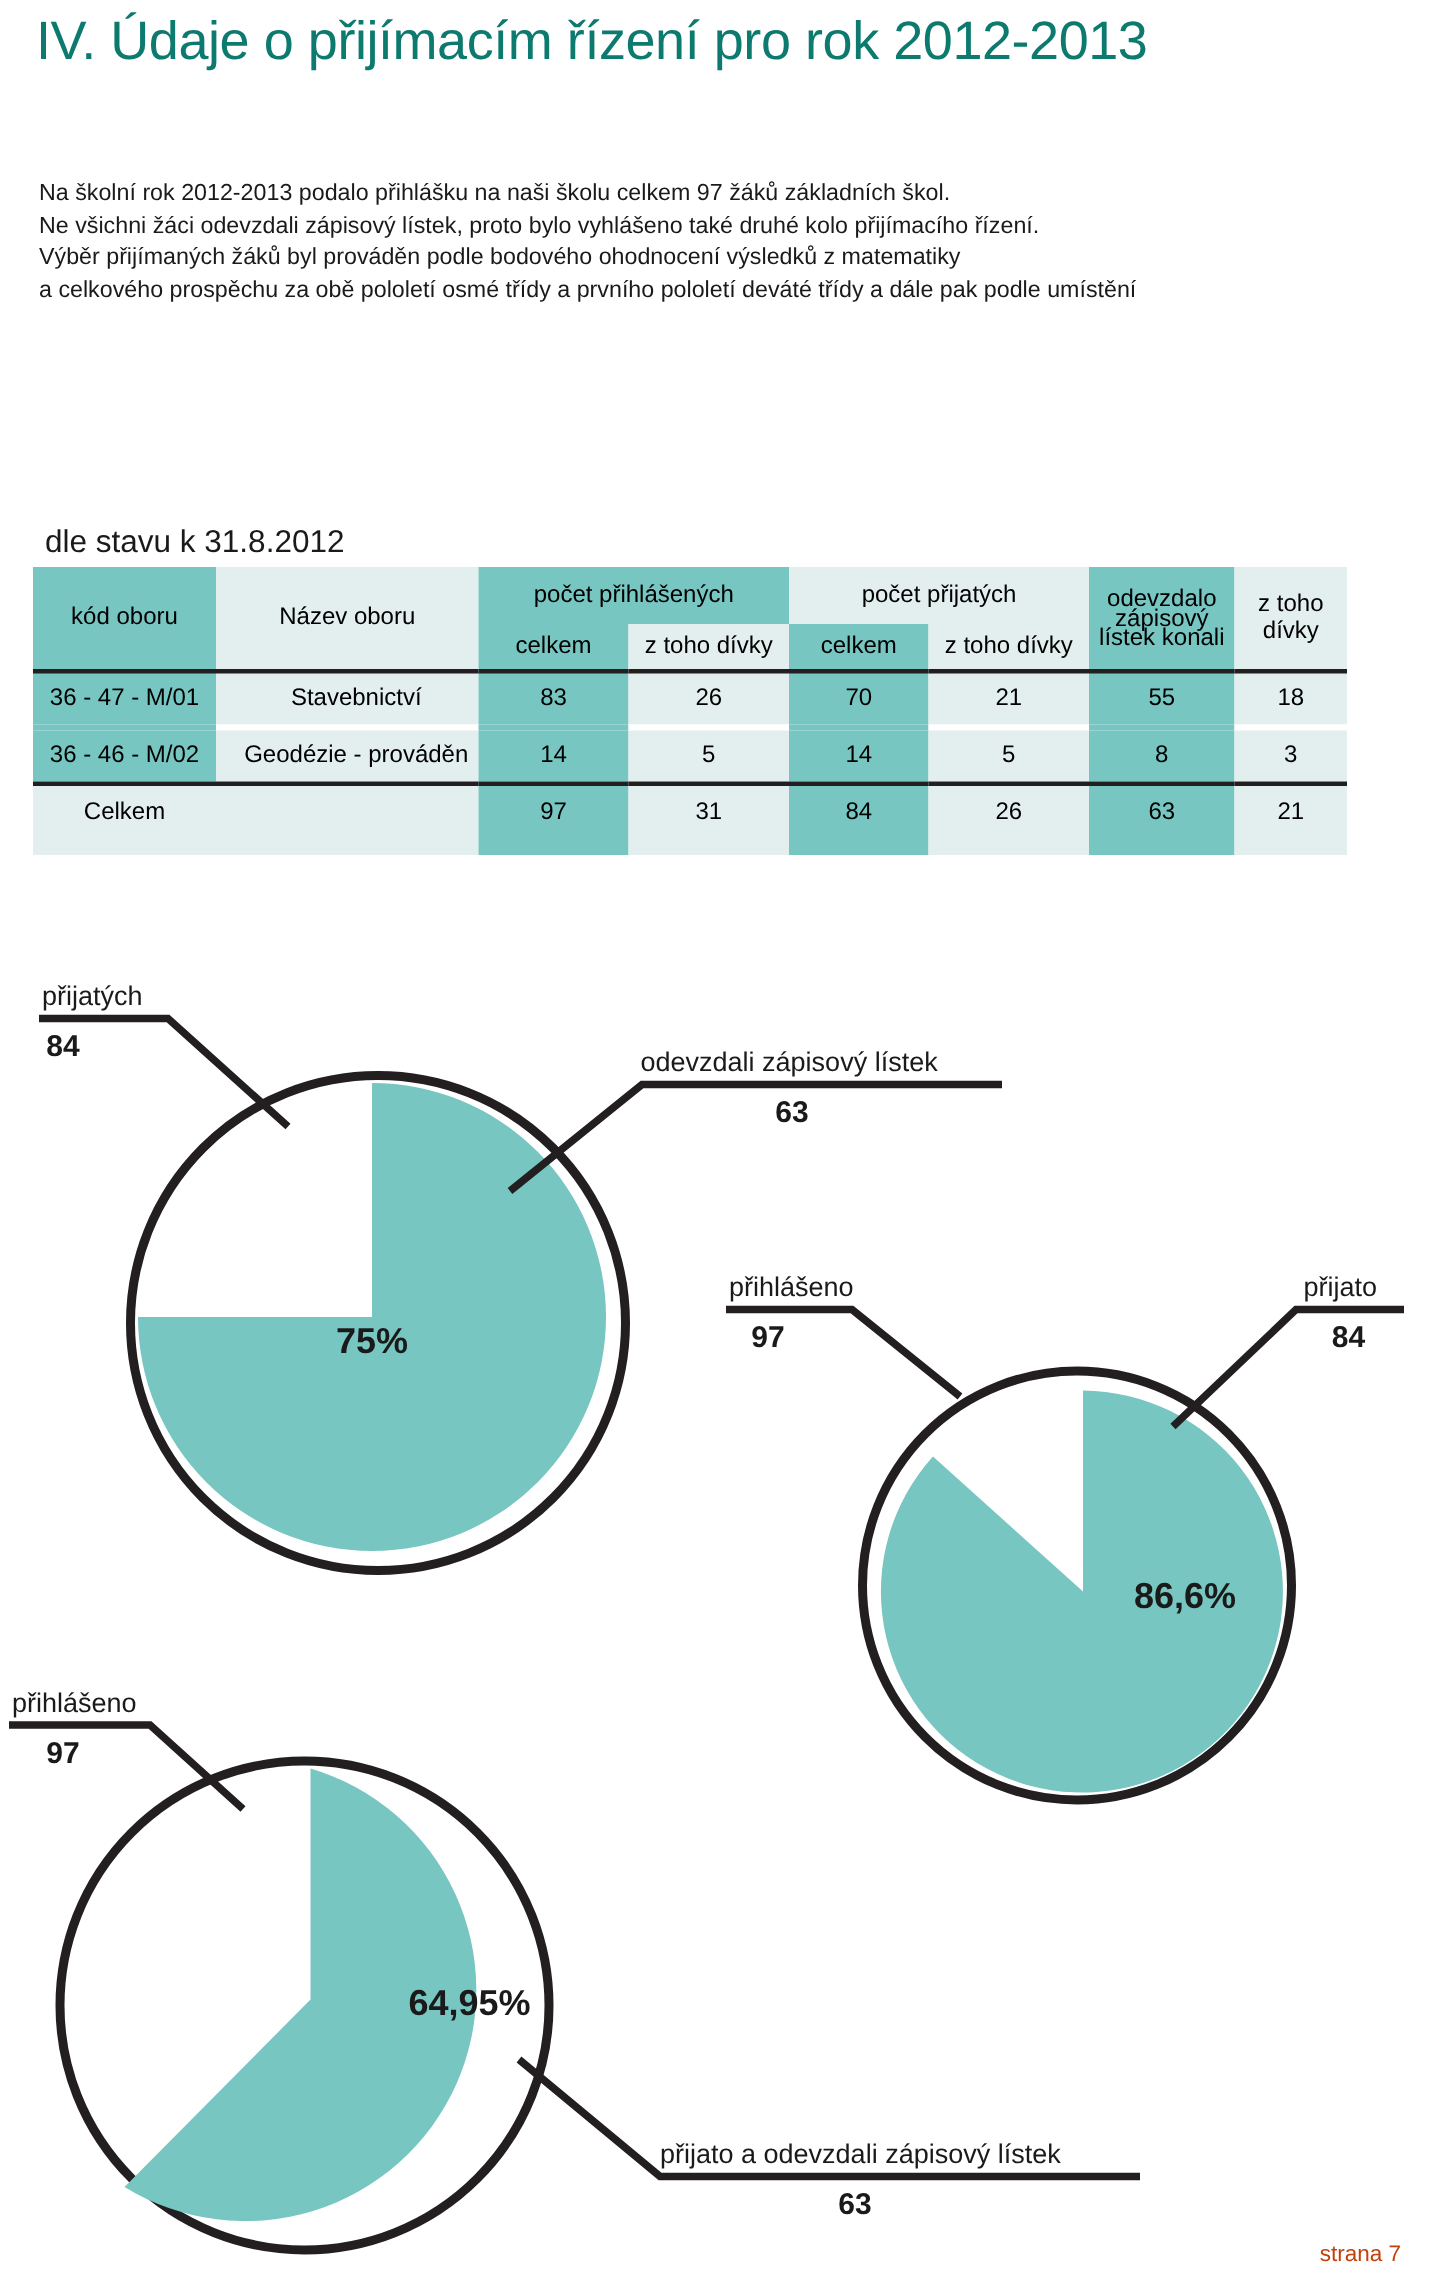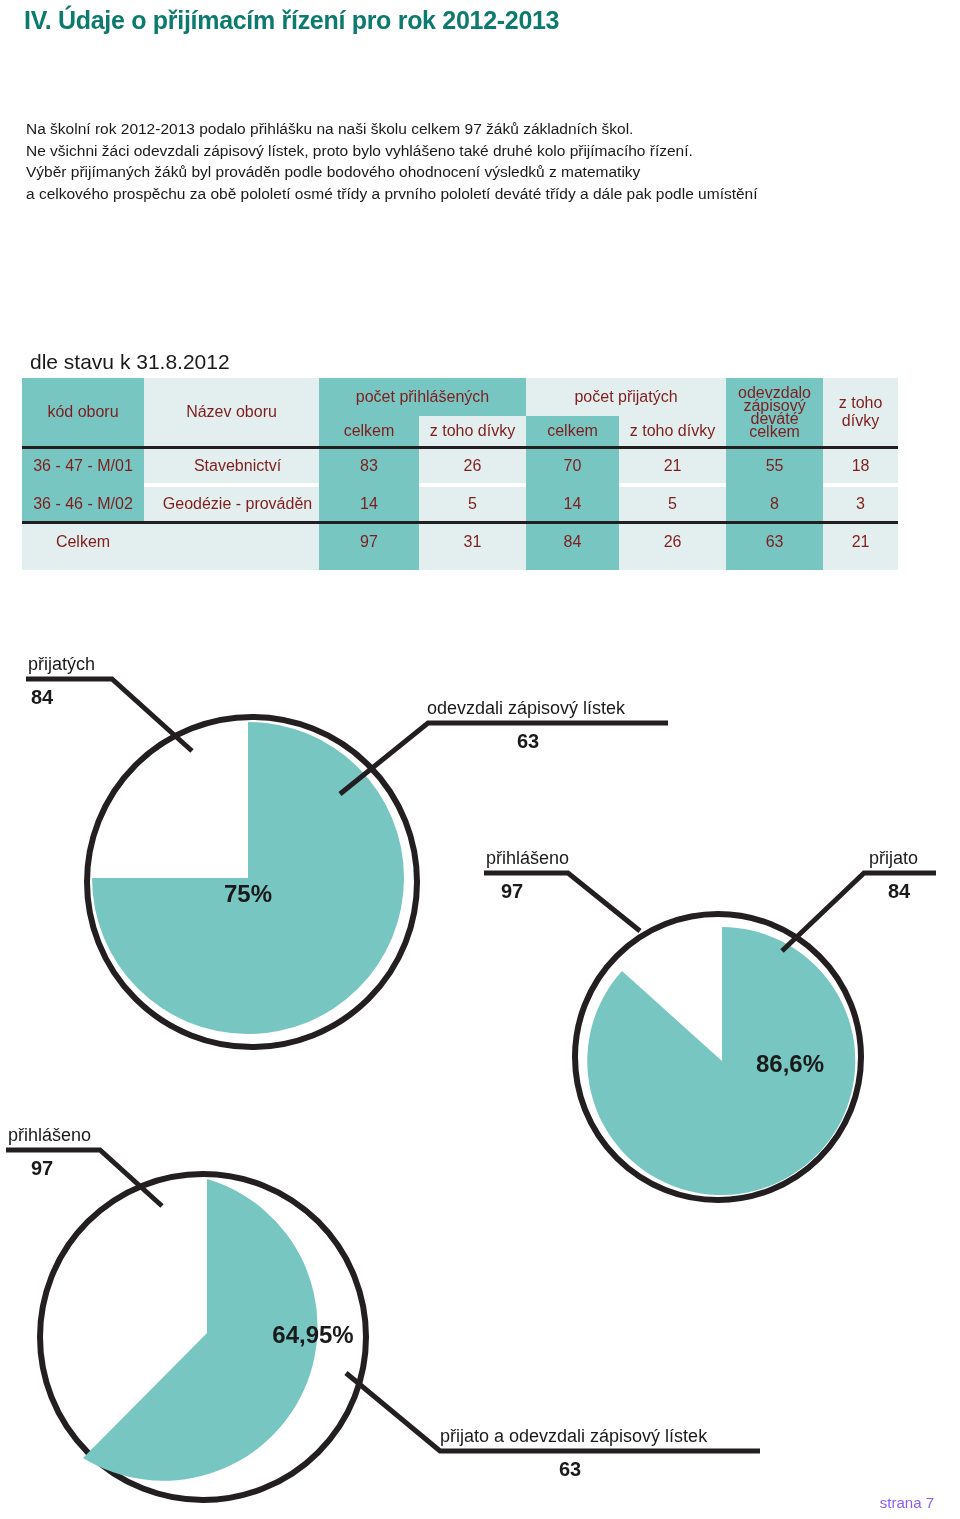"IV. Údaje o přijímacím řízení" .page-title { font-size: 25px -> 36px; font-weight: bold -> normal }
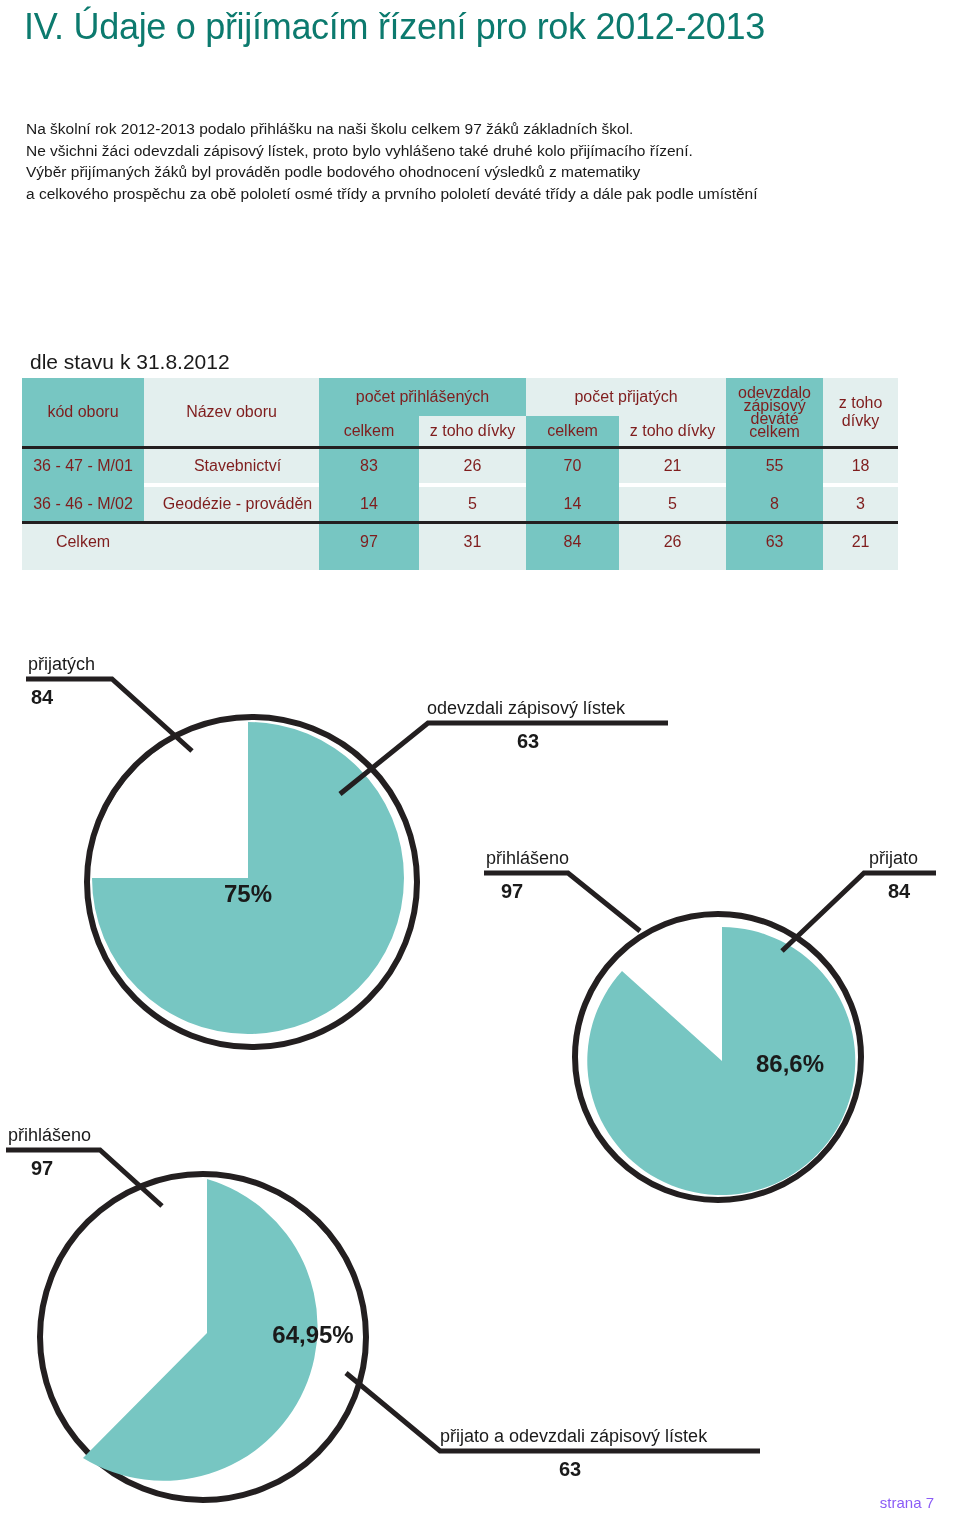"počet přihlášených" table.data td,table.data th { color: #7f1d1d -> #000000 }
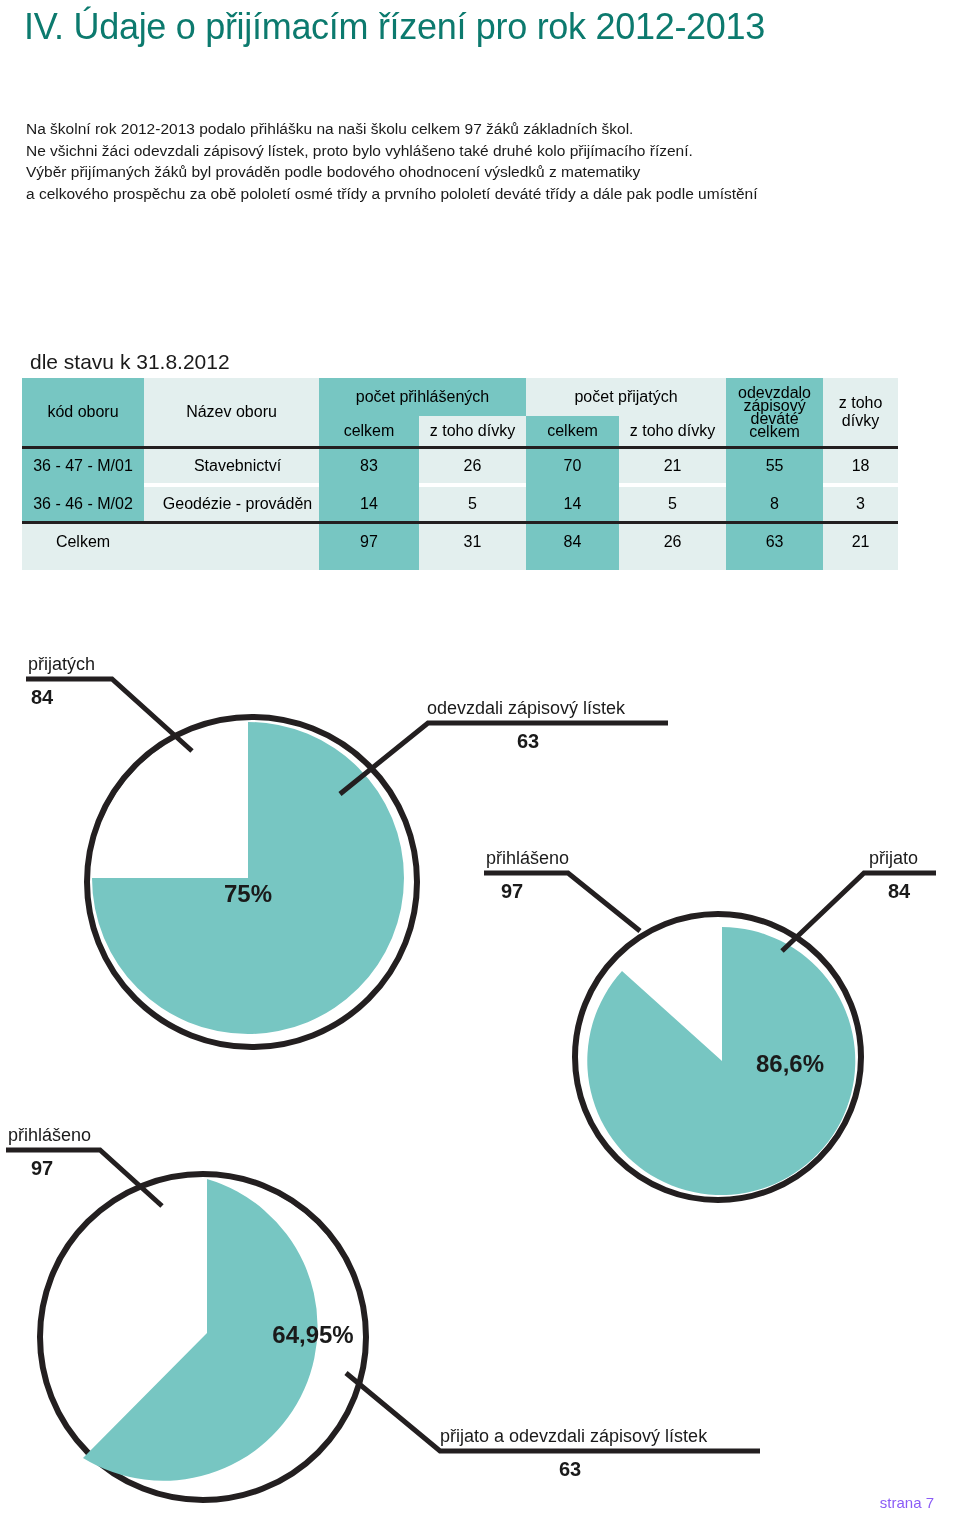"deváté celkem" div { text: deváté celkem -> lístek konali }
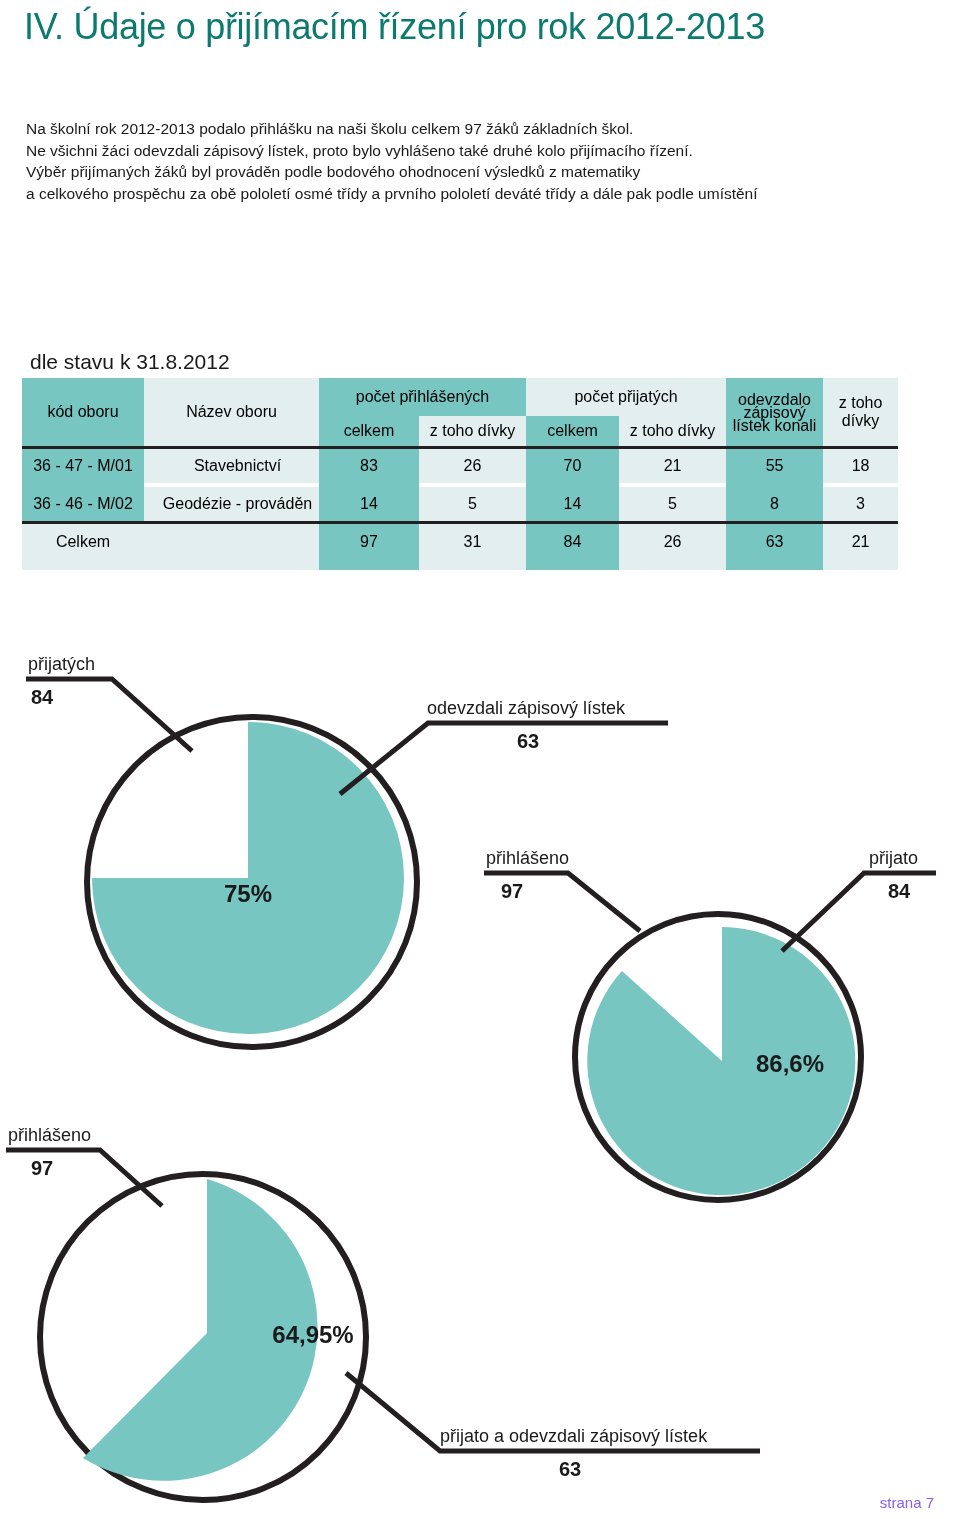"strana 7" .page-num { color: #8b5cf6 -> #c2410c }
